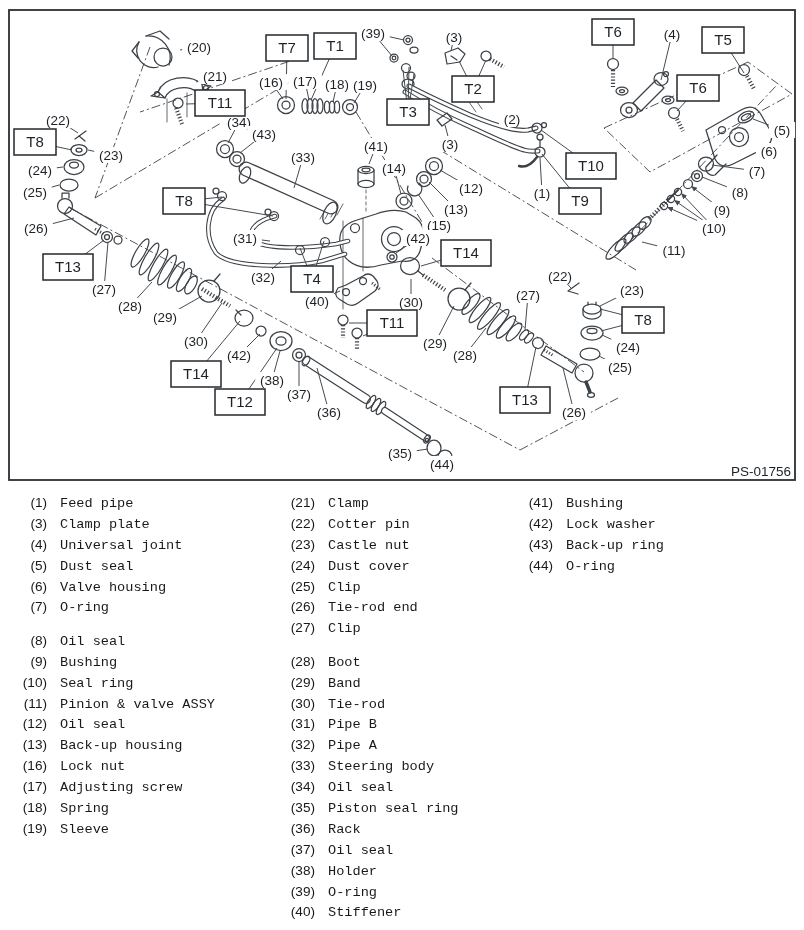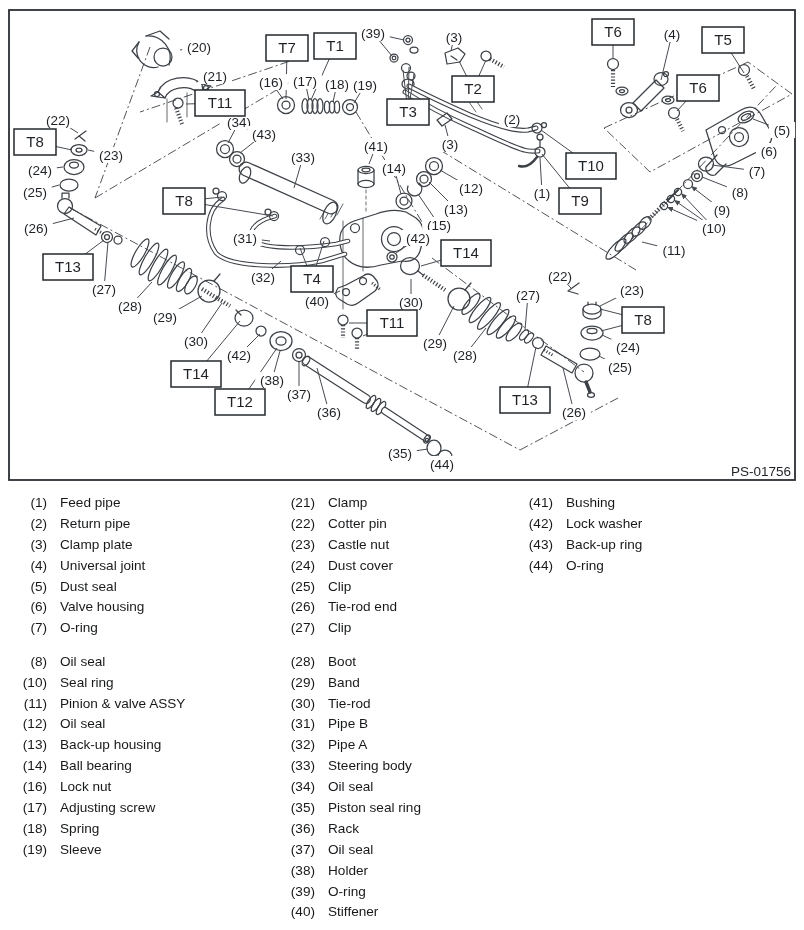"Feed pipe" .pname { font-family: none -> Liberation Mono, monospace }
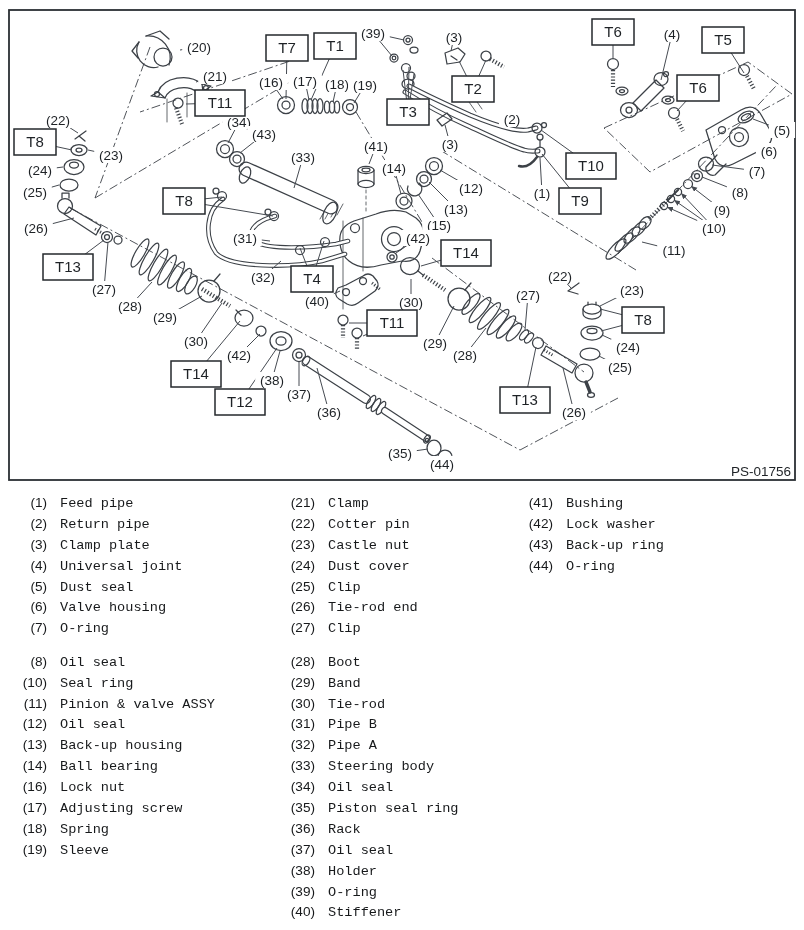"(2) Return pipe" div.prow { html: <div><span>(2)</span><span>Return pipe</span></div> -> none }
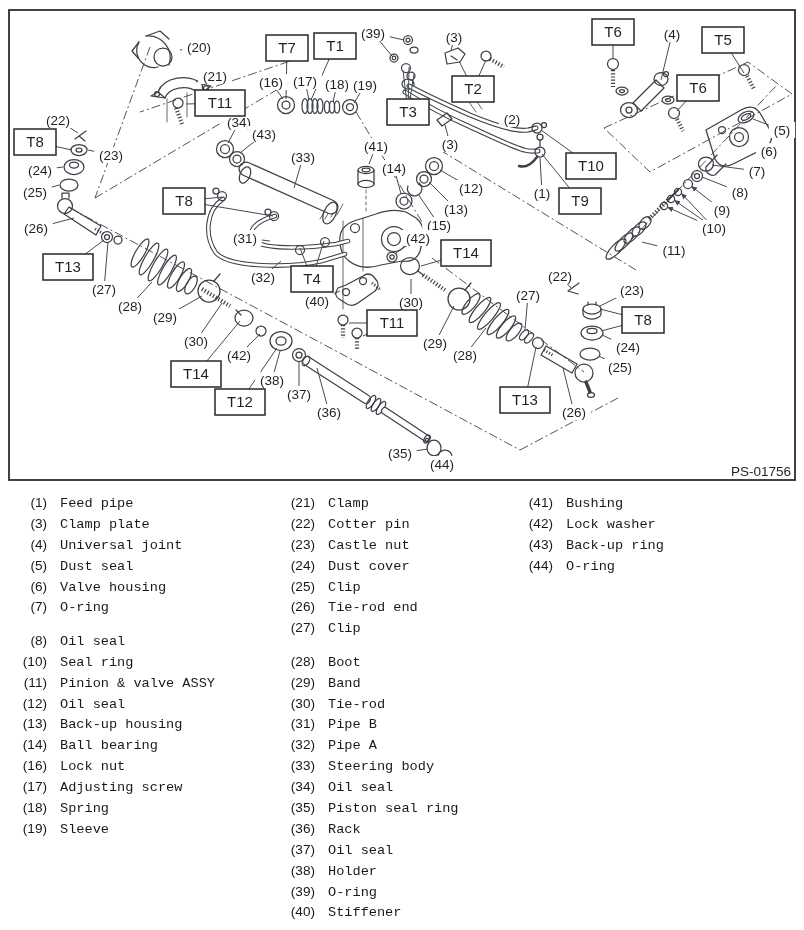"(9) Bushing" div.prow { html: none -> <div><span>(9)</span><span>Bushing</span></div> }
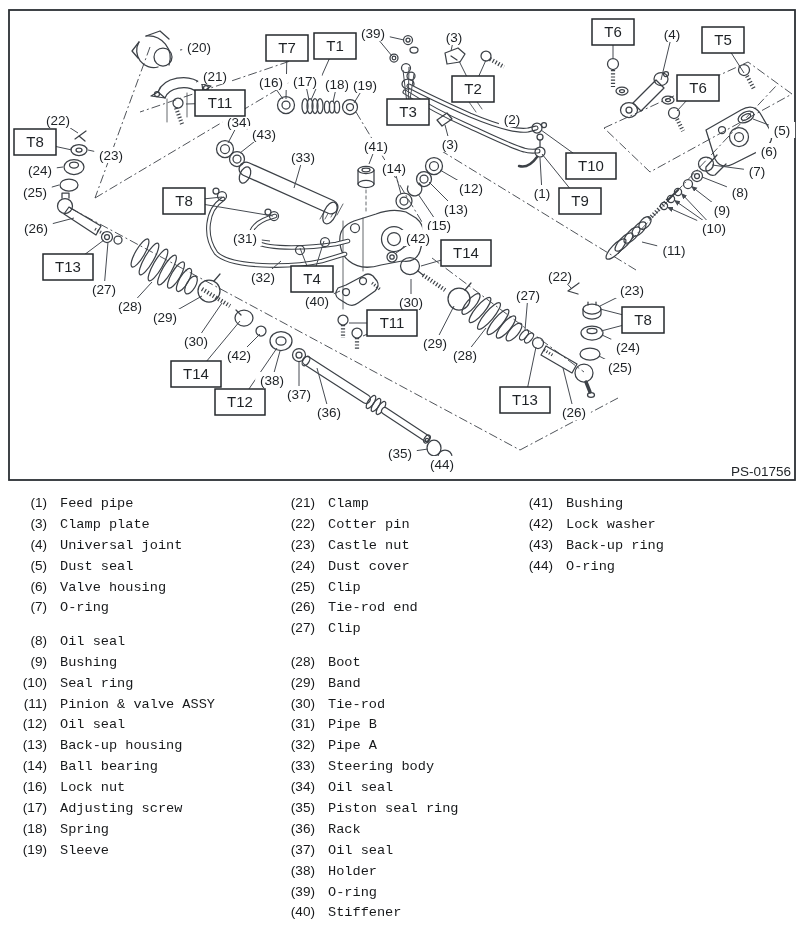"(14) Ball bearing" div.prow { html: <div><span>(14)</span><span>Ball bearing</span></div> -> none }
